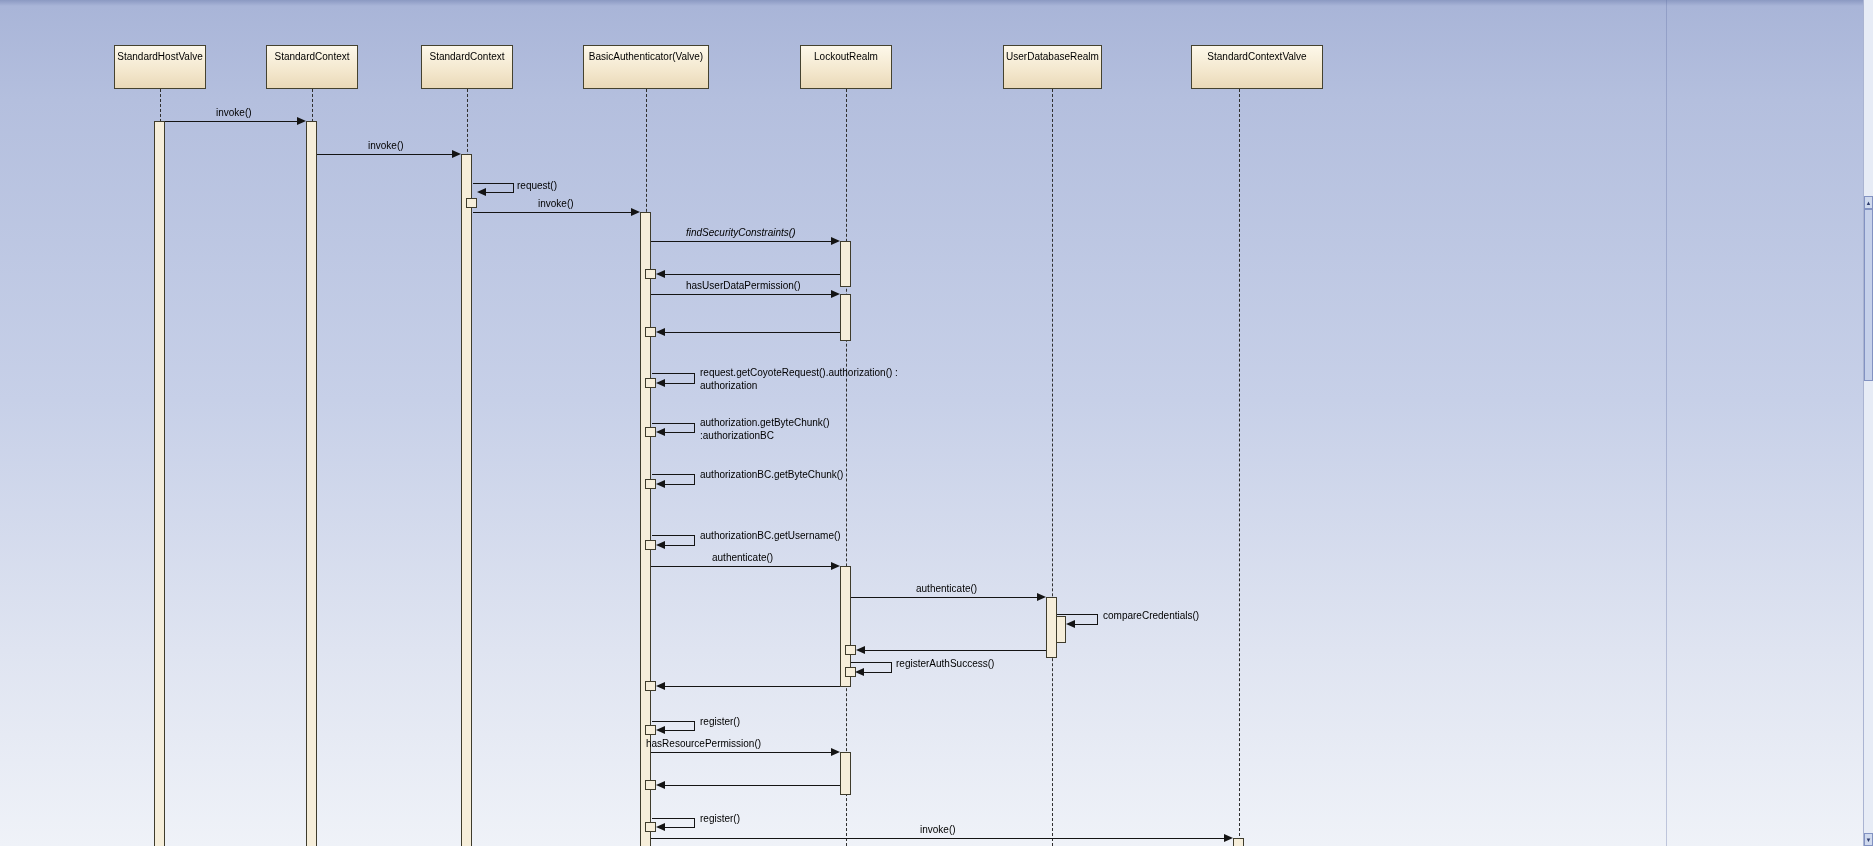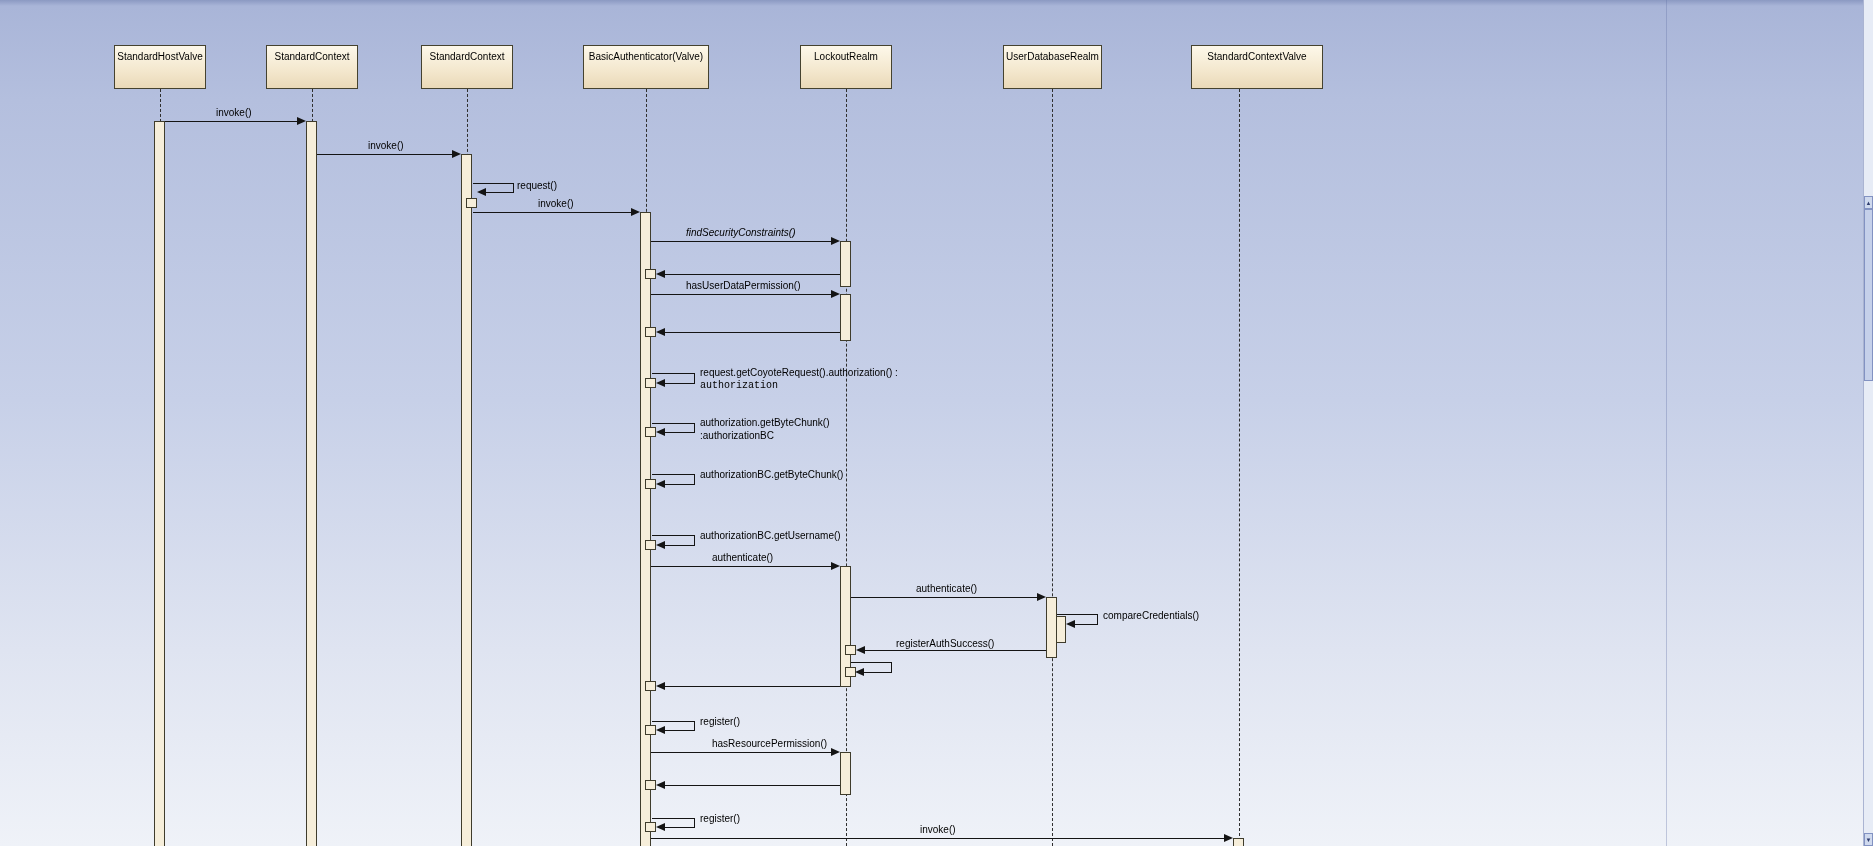"authorization" div.abs { font-family: Liberation Mono, monospace -> none }
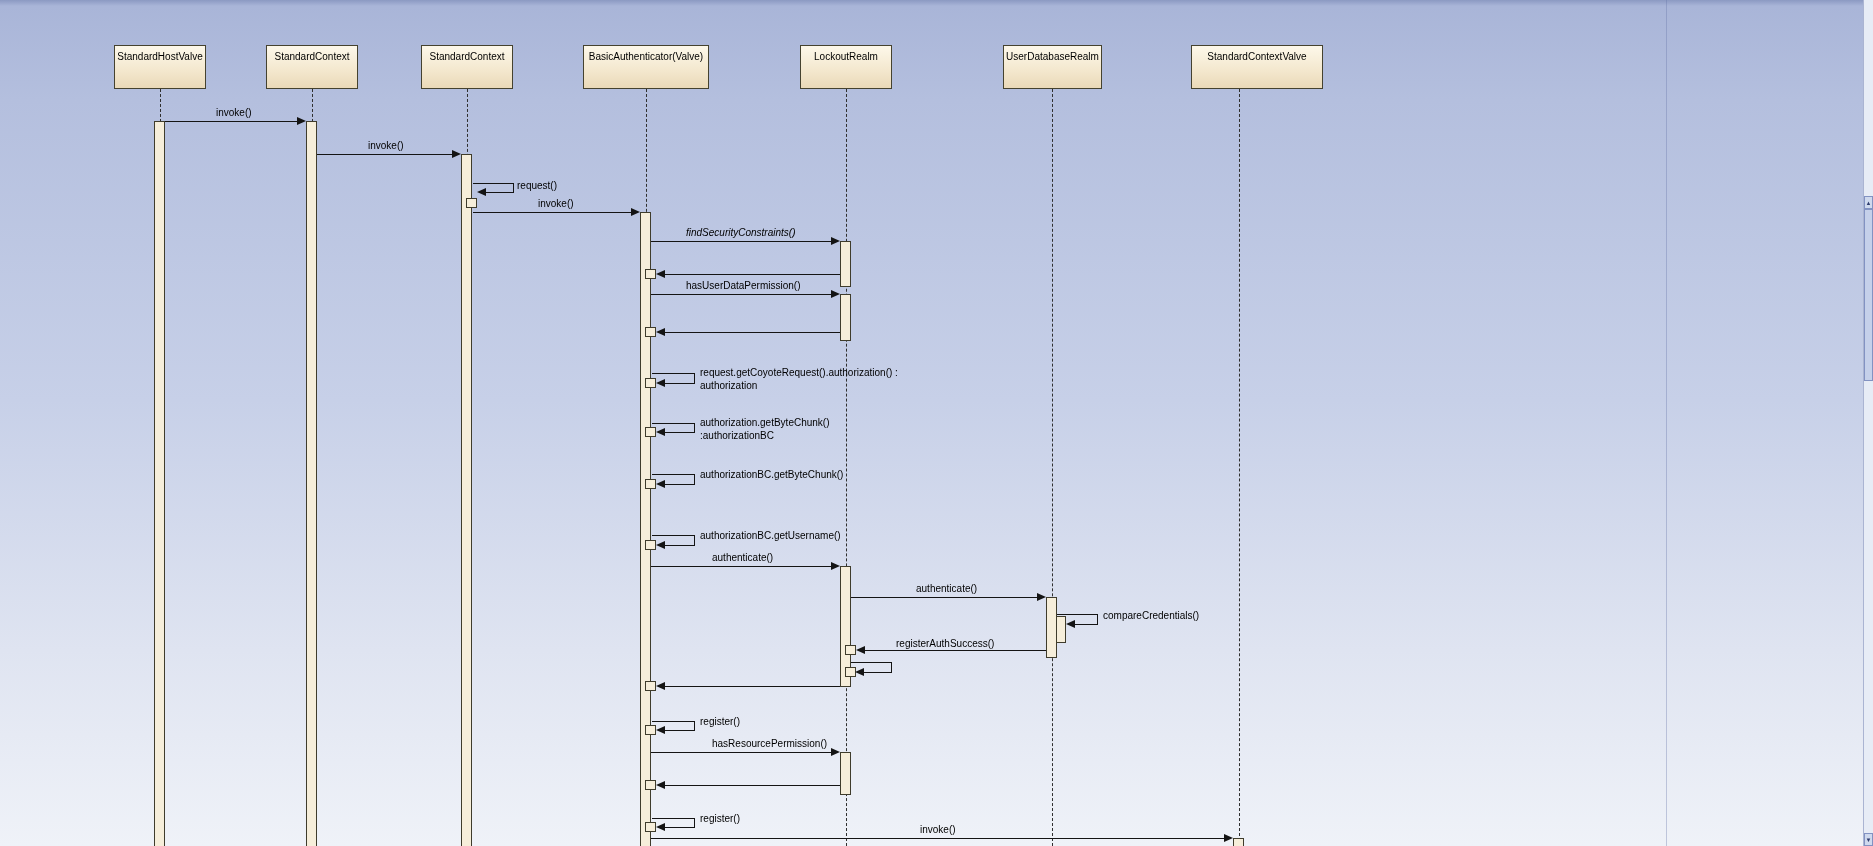"registerAuthSuccess()" div.abs { top: 638px -> 658px }
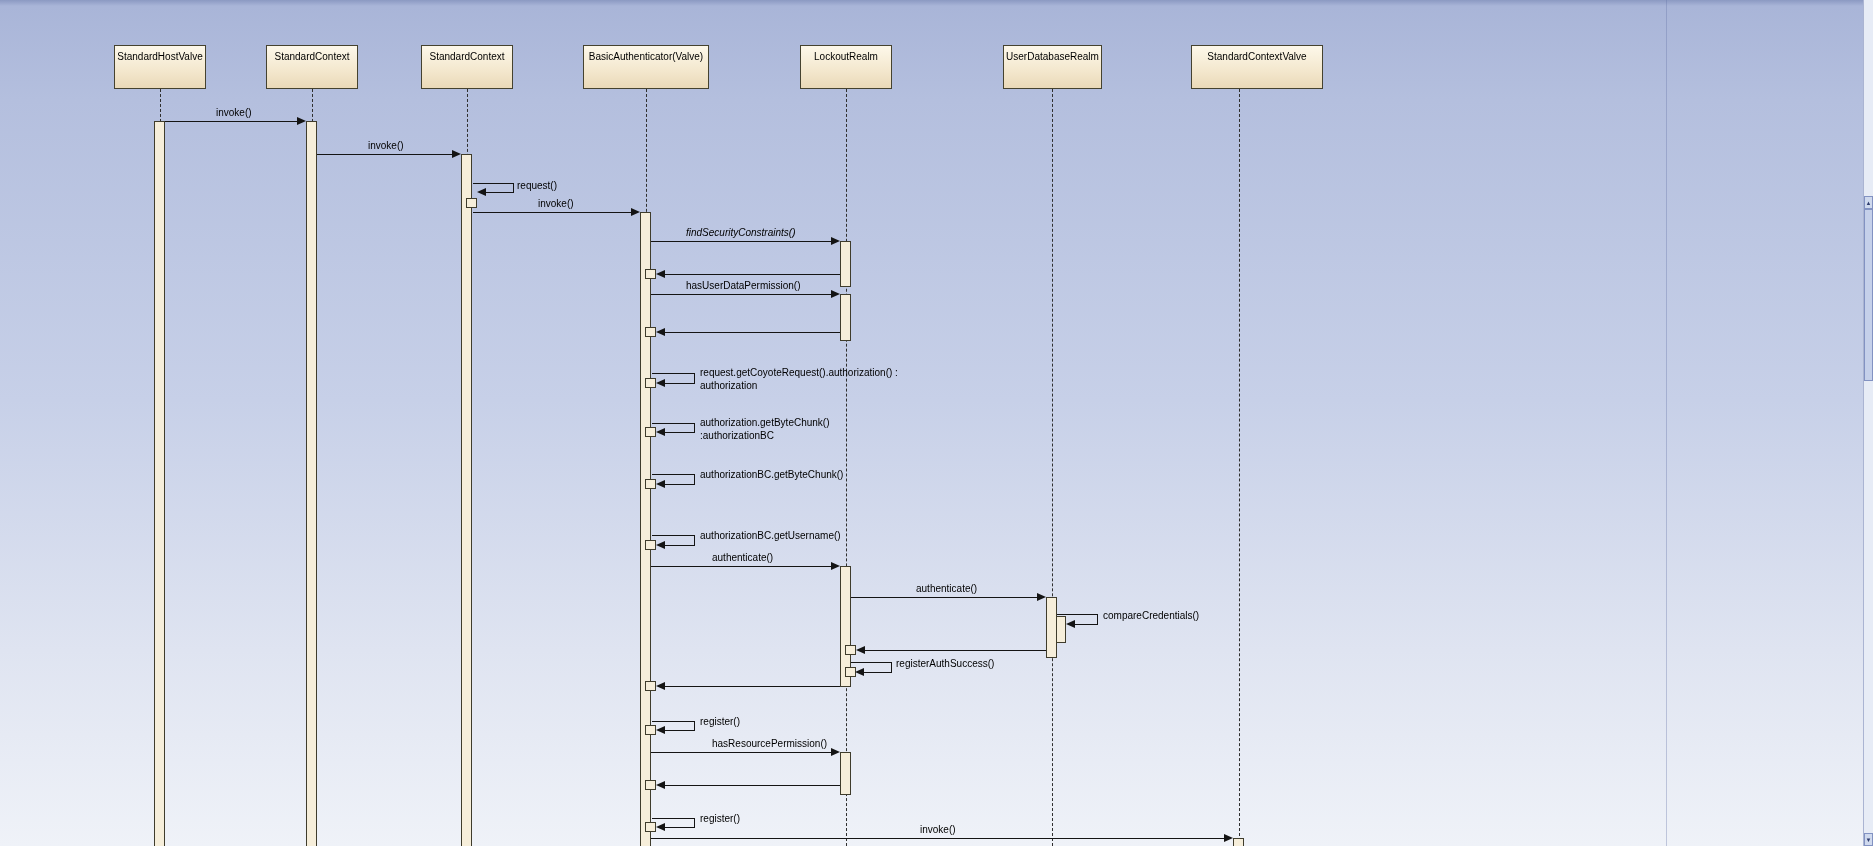"hasResourcePermission()" div.abs { left: 712px -> 646px }
